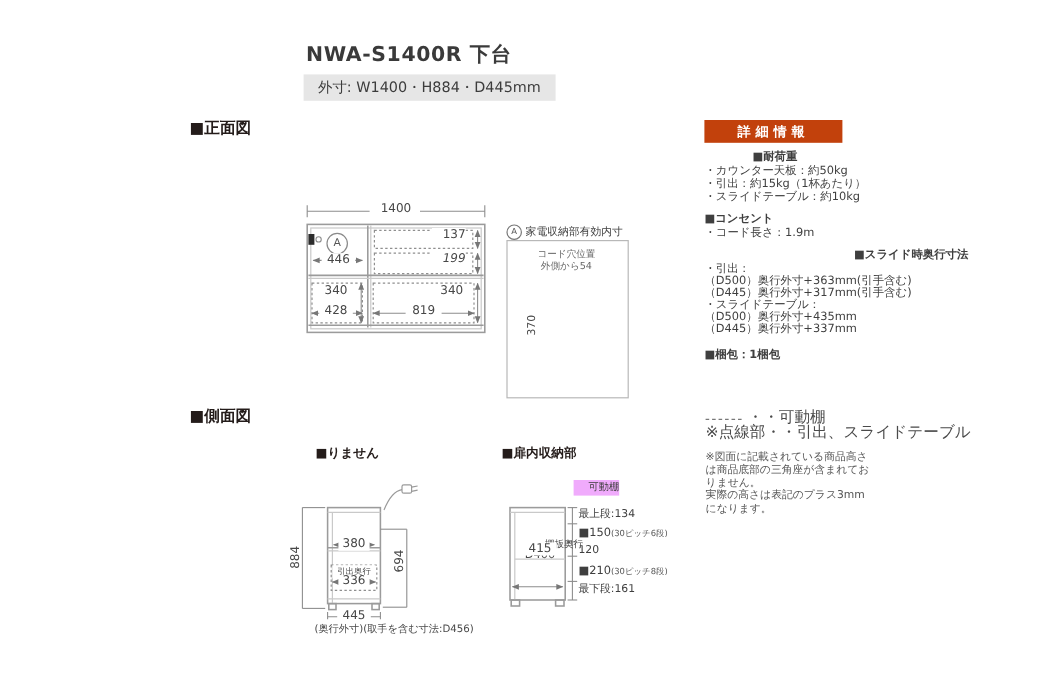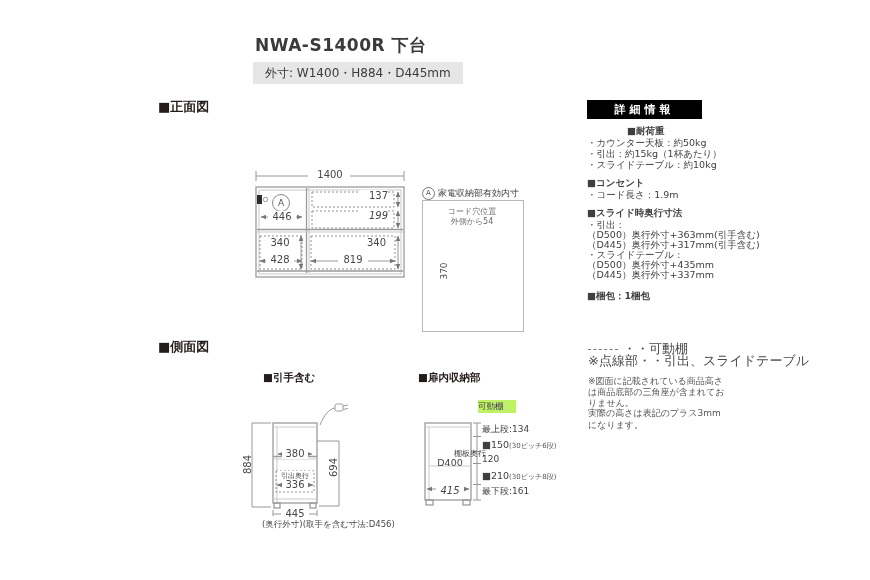"詳細情報" .dhead { background: #000000 -> #c2410c }
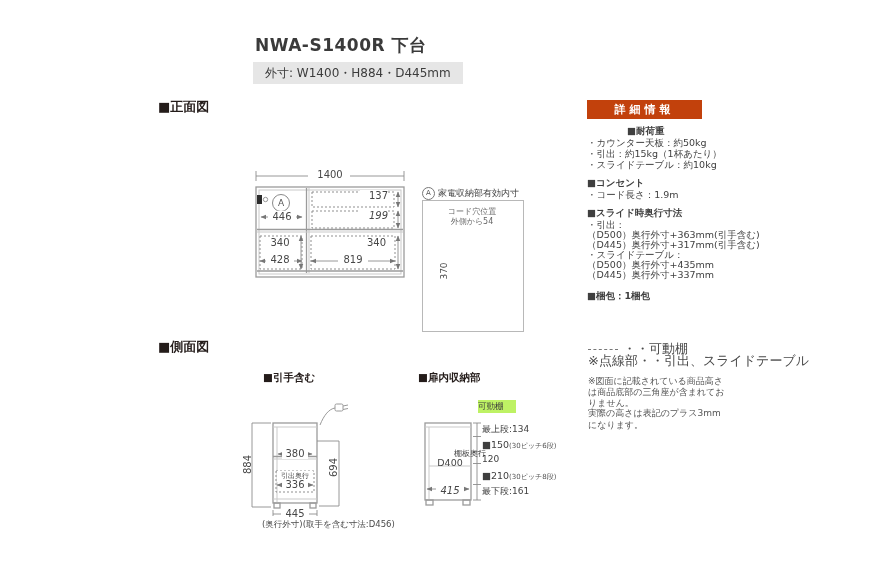"■スライド時奥行寸法" div.det { text-align: none -> right }
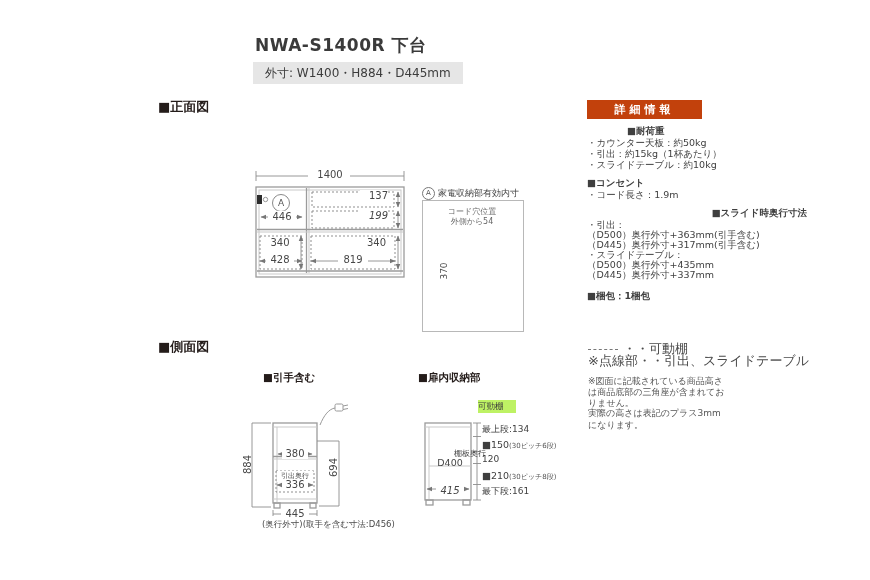"■引手含む" div.abs { text: 引手含む -> りません }
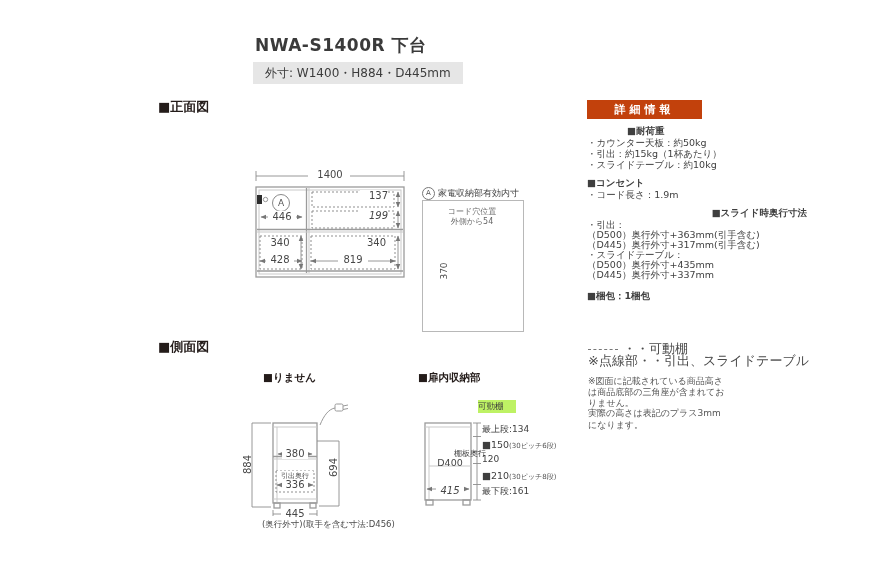"可動棚" .kbadge { background: #bef264 -> #f0abfc; text-align: left -> right }
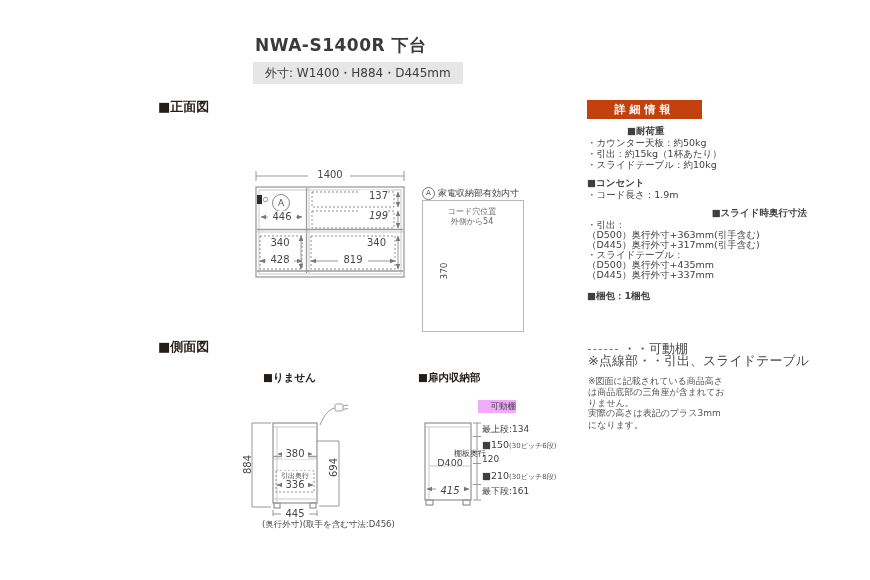"415" div.dl { font-style: italic -> none; top: 485px -> 452px }
